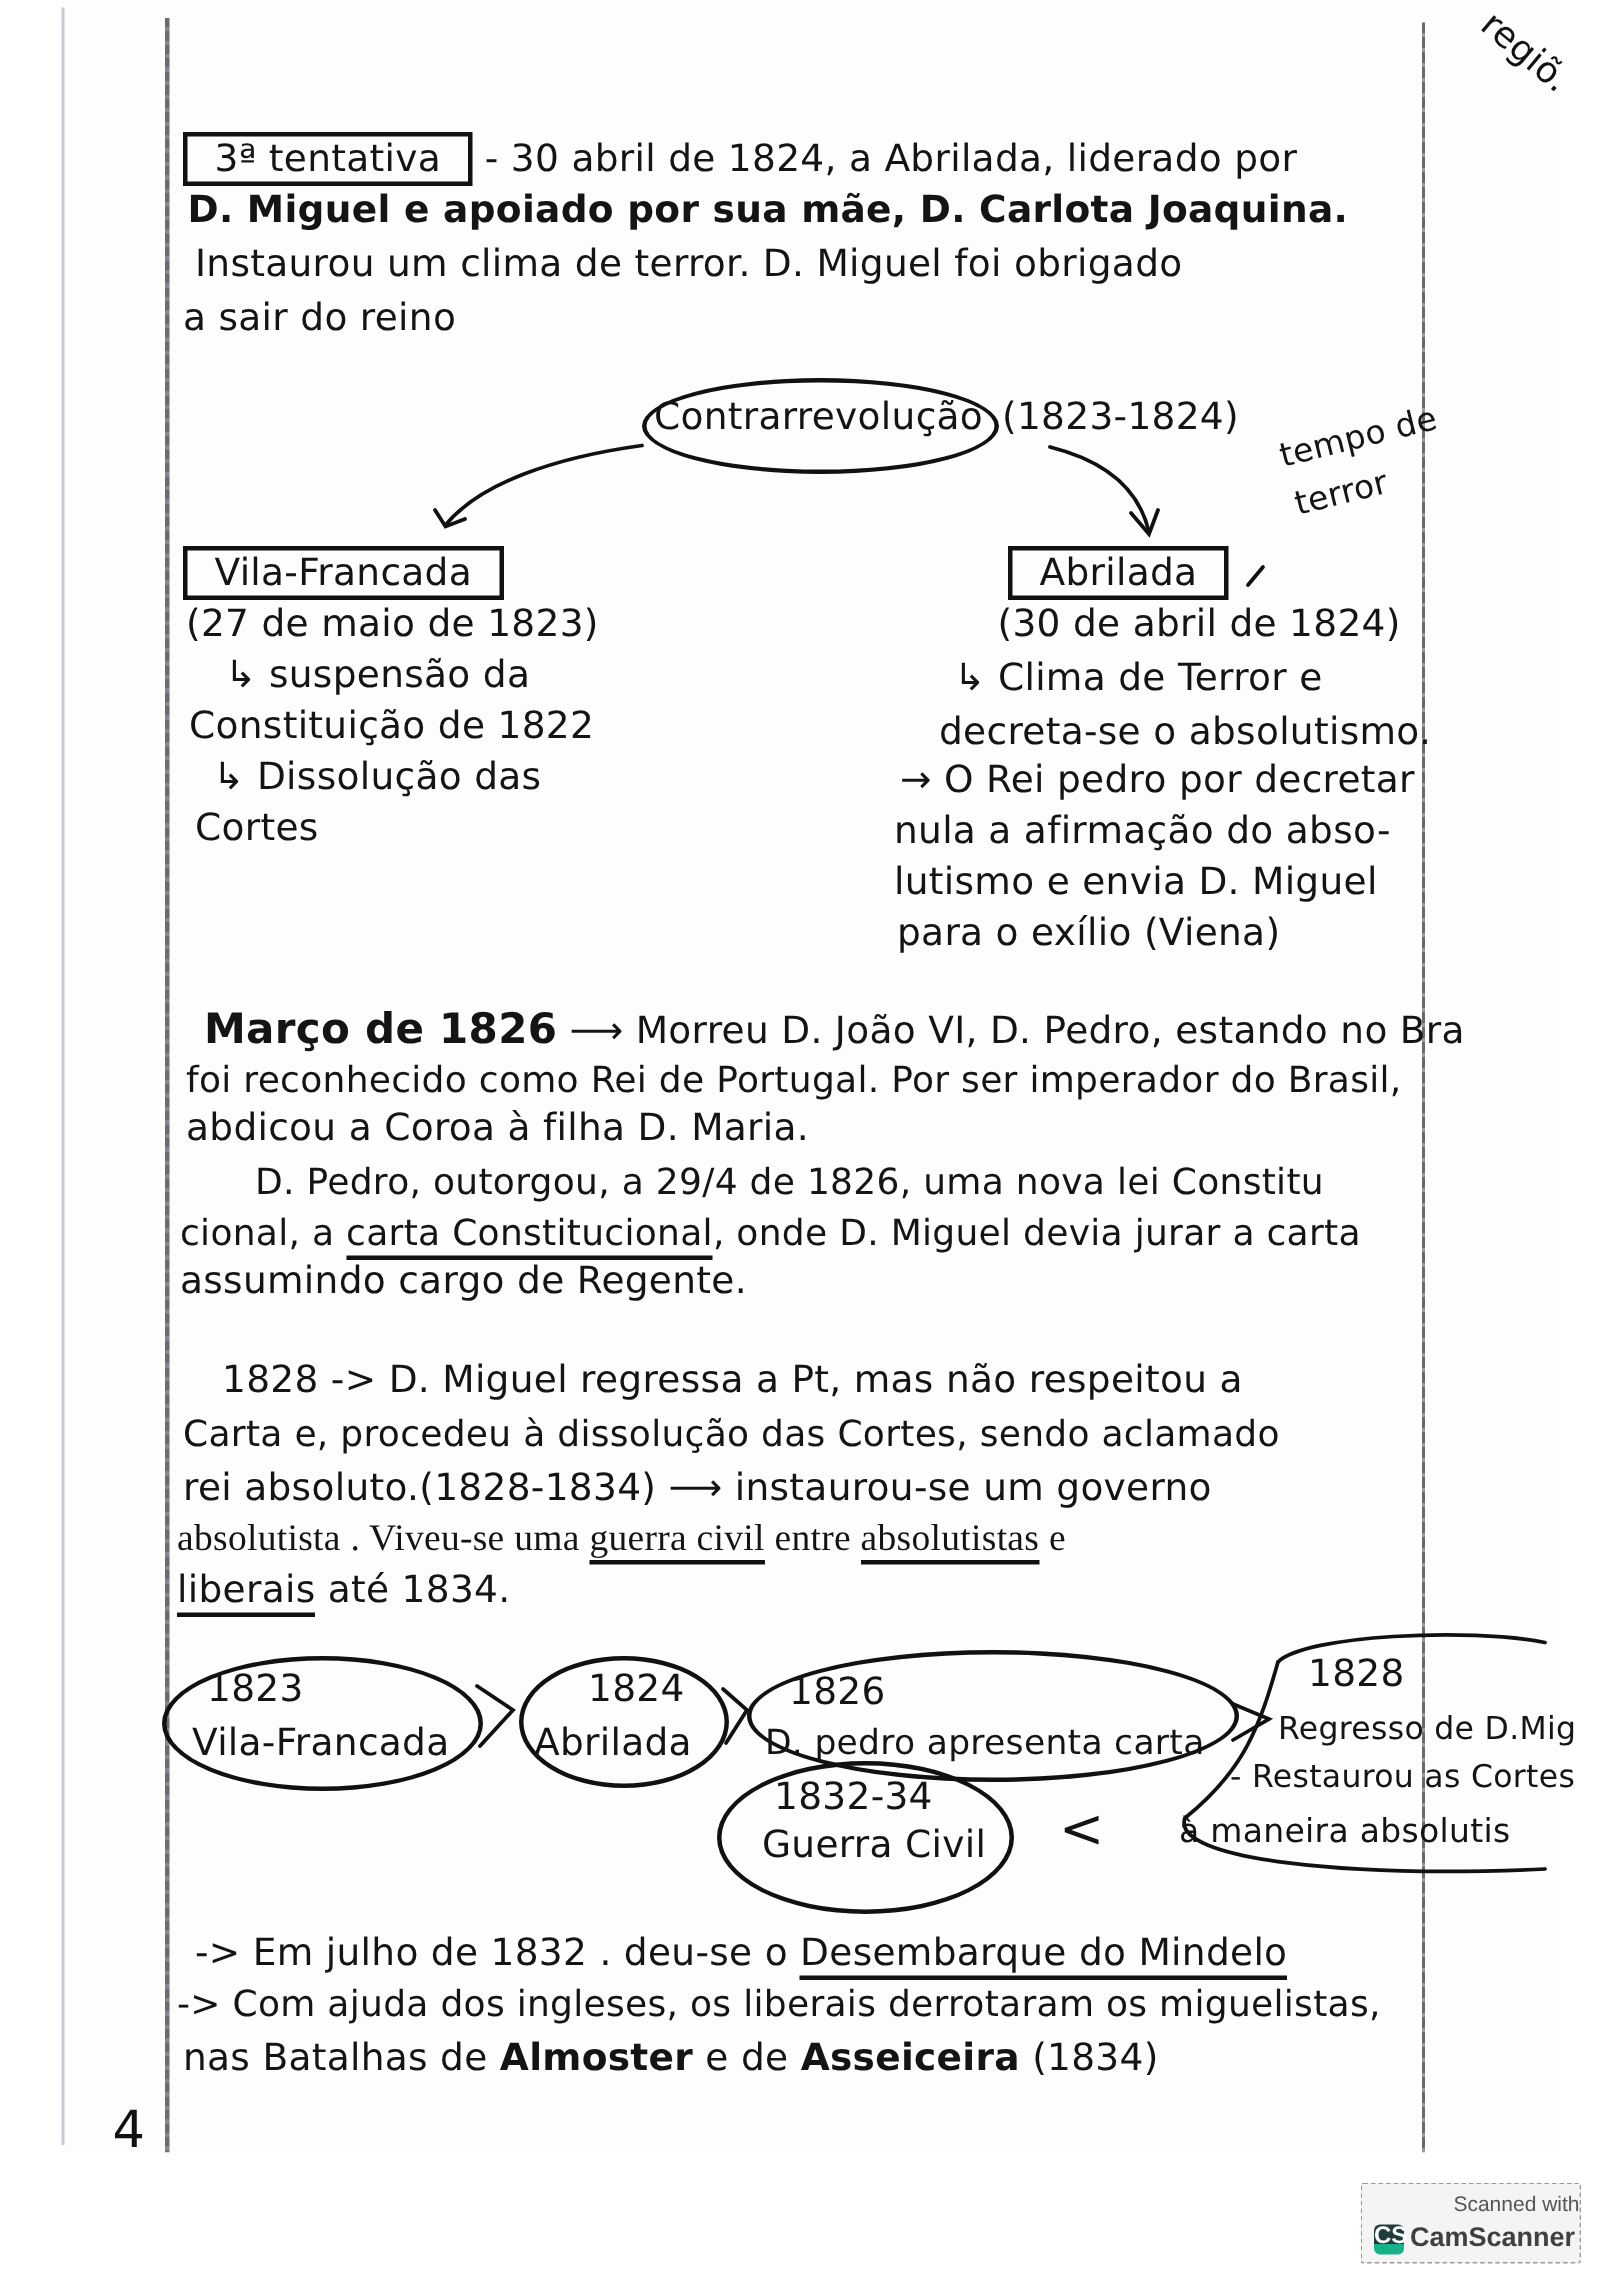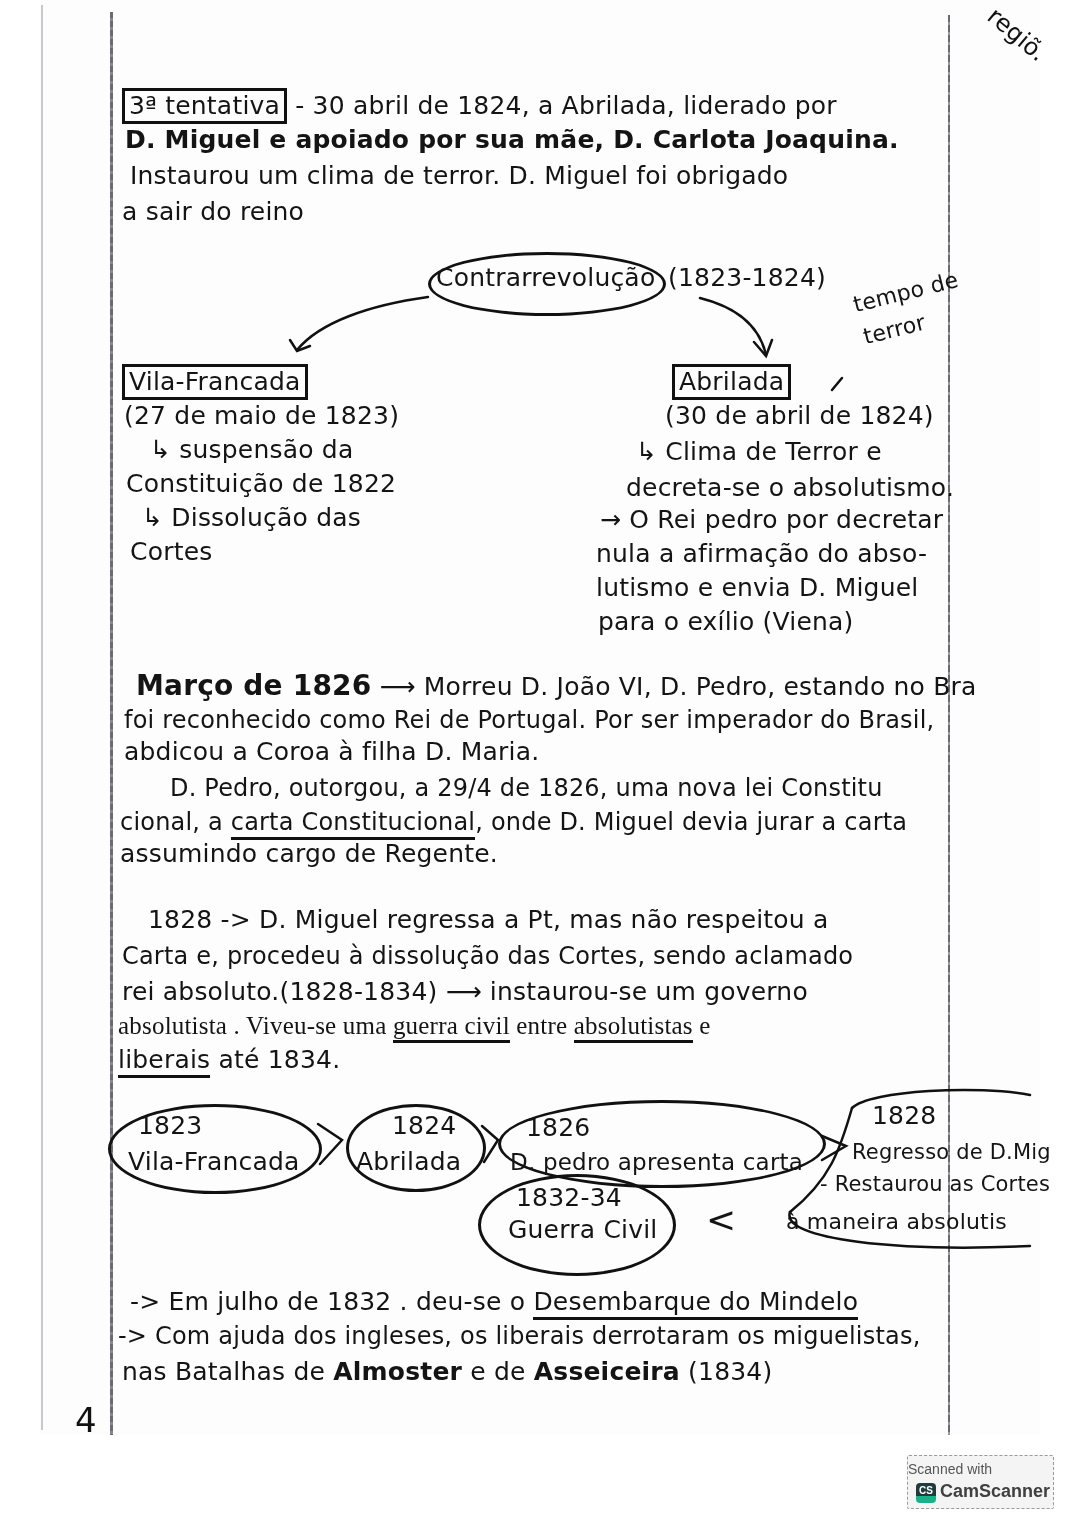"3ª tentativa" .boxed { padding: 0 4px -> 0 18px }
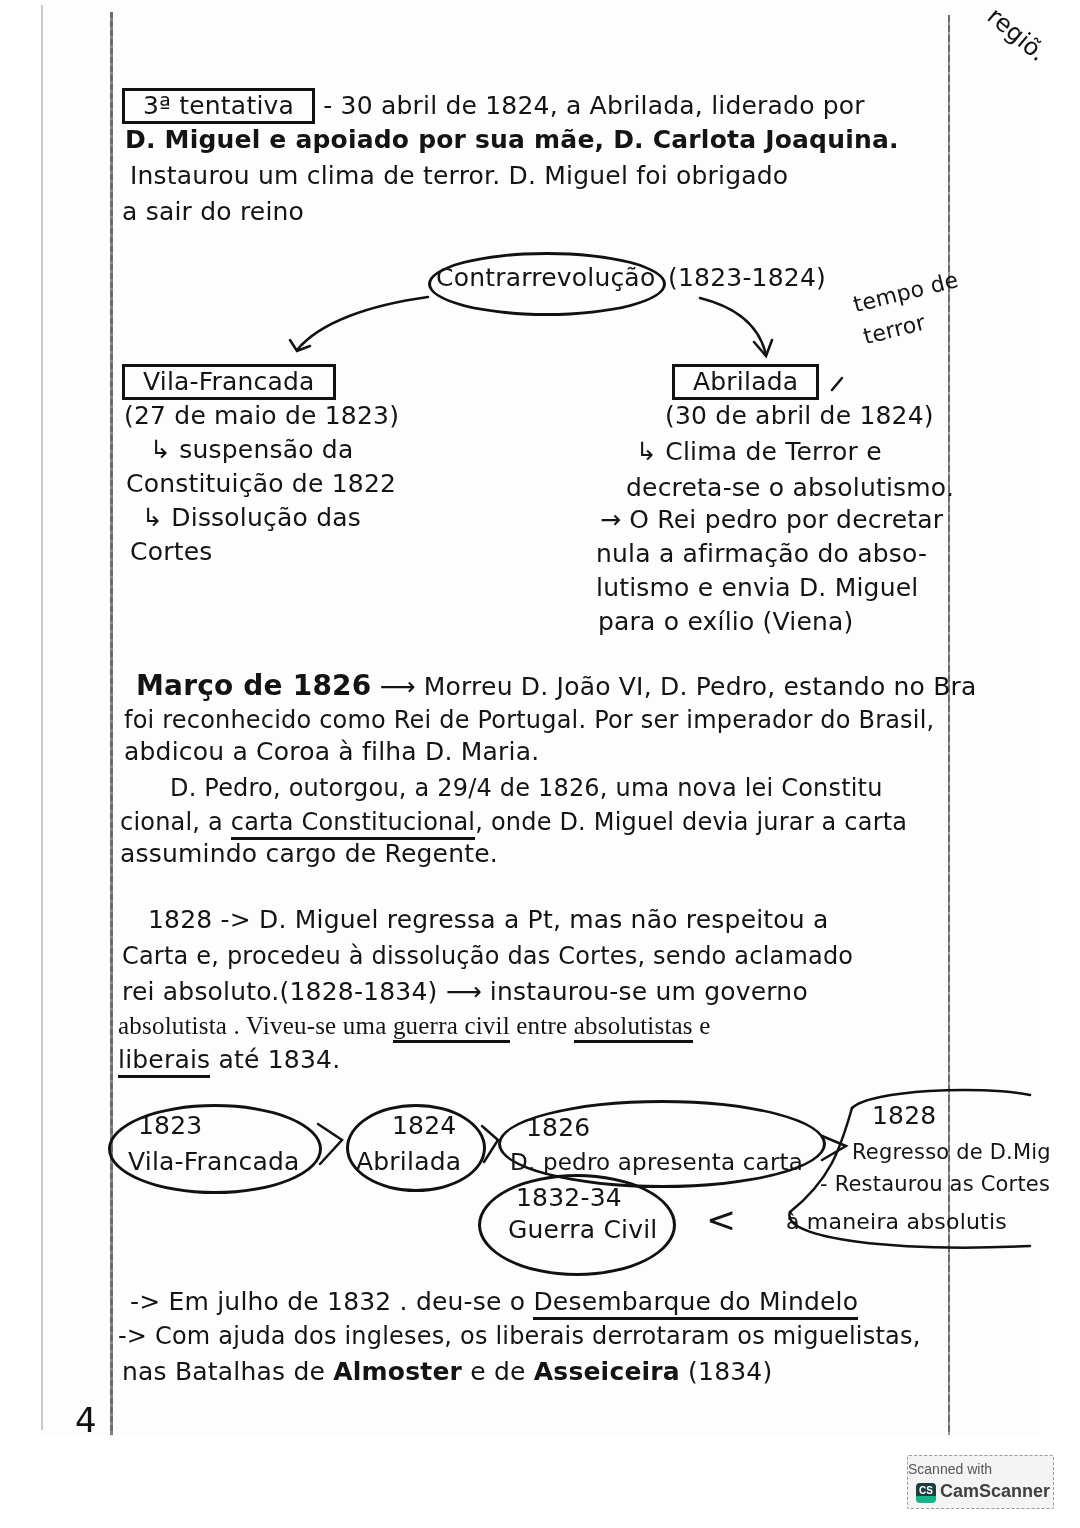"Scanned with" .watermark .wm-top { text-align: left -> right }
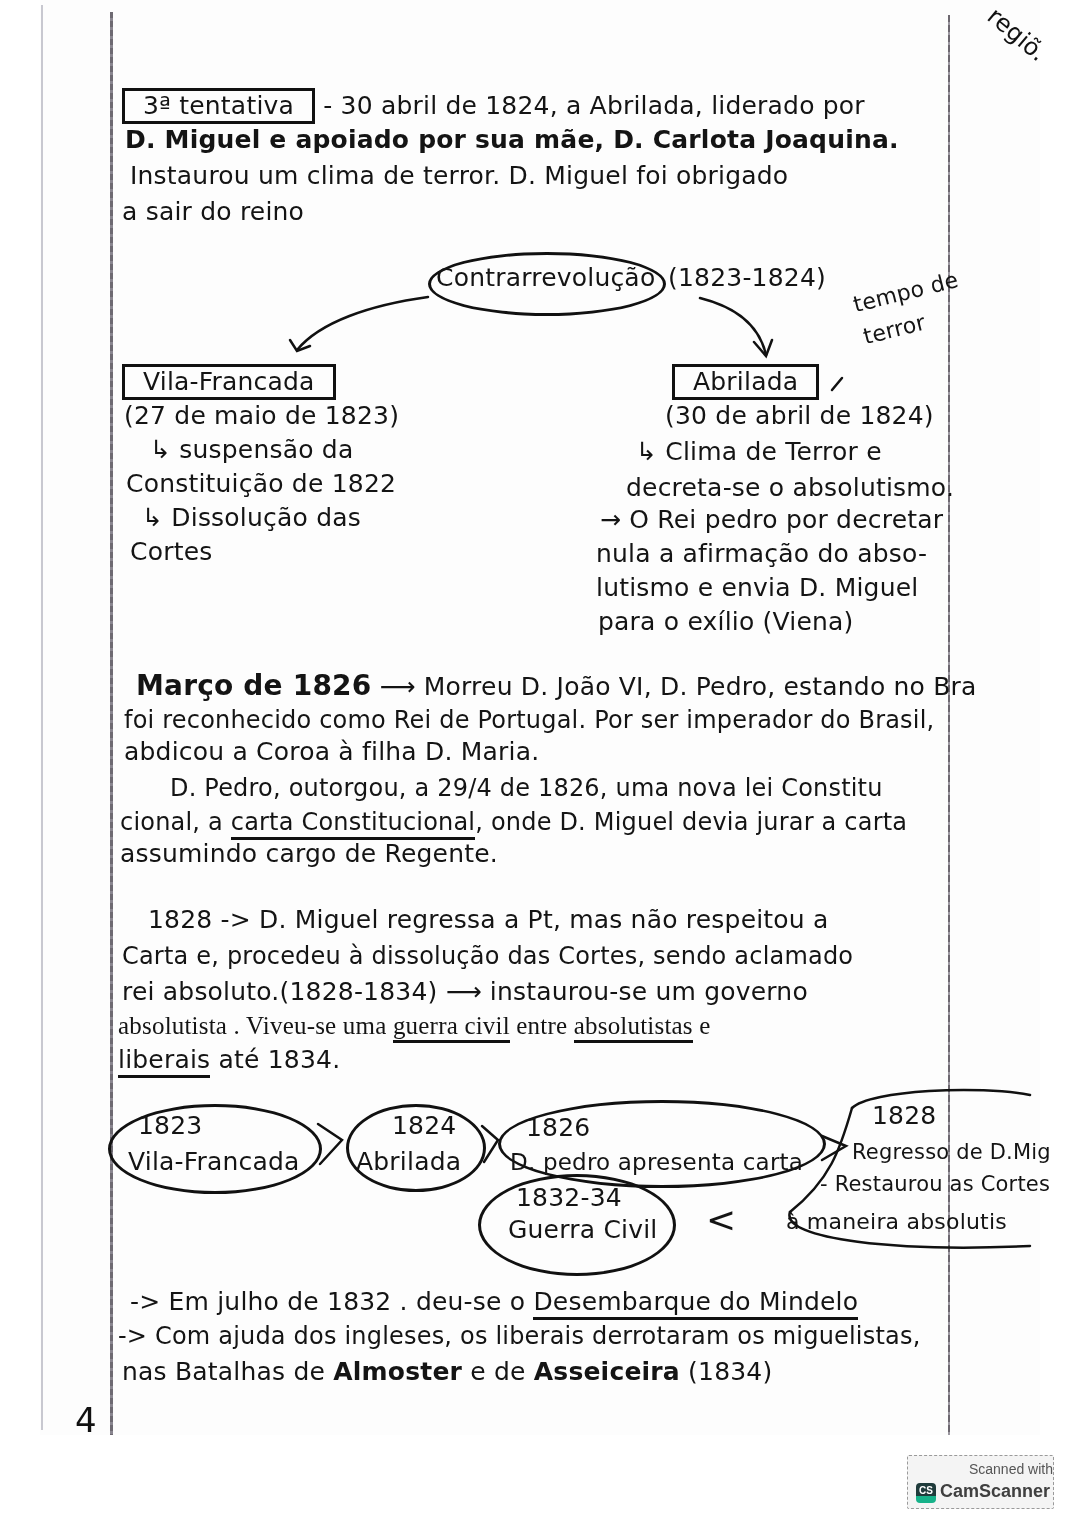"CS" .watermark .wm-logo { font-size: 10px -> 16px }
